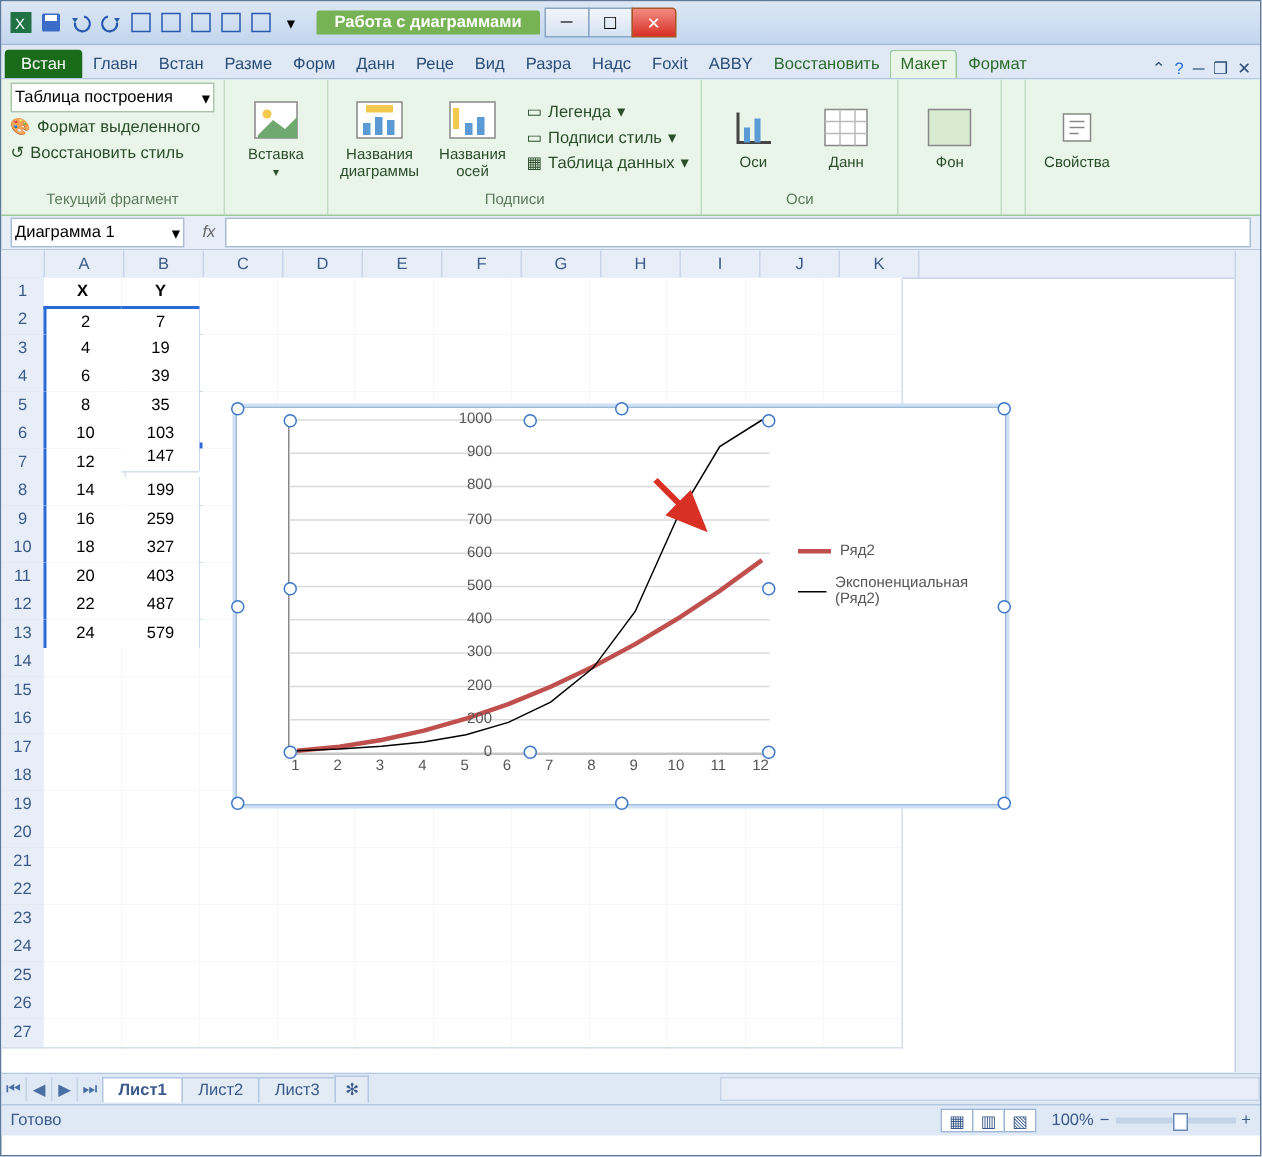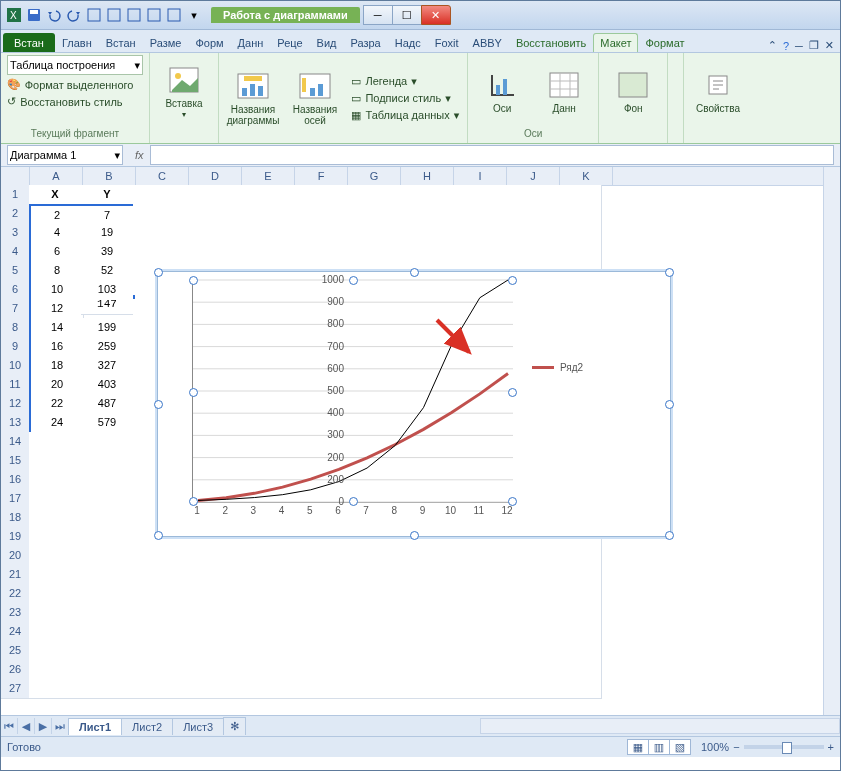"Подписи" div.grp-label { html: none -> <div>Подписи</div> }
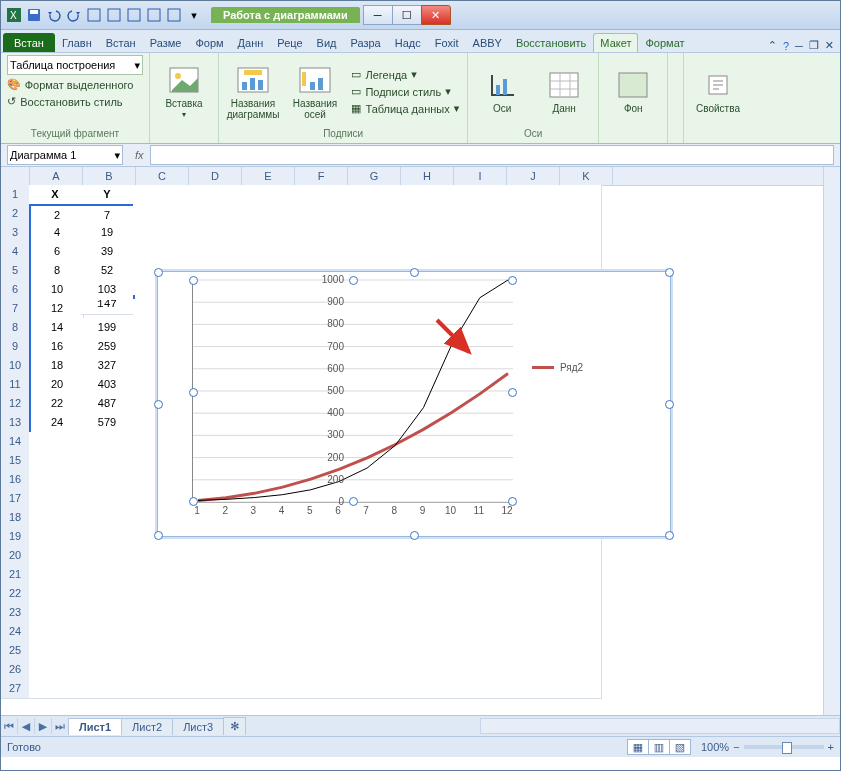"52" div.cell { text: 52 -> 35 }
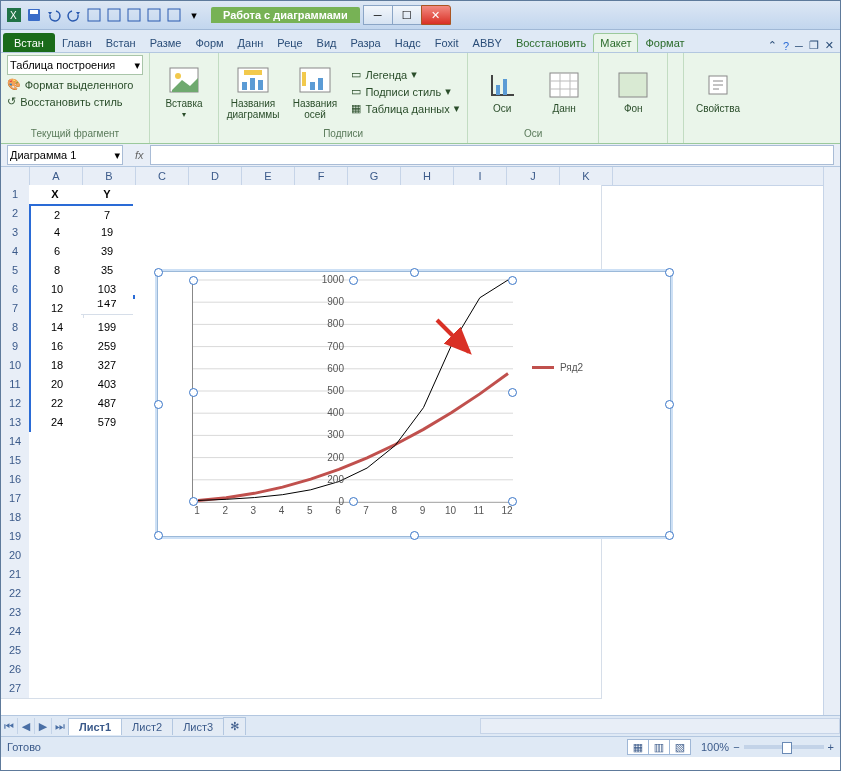"1000" .ytick { right: 326px -> 342px }
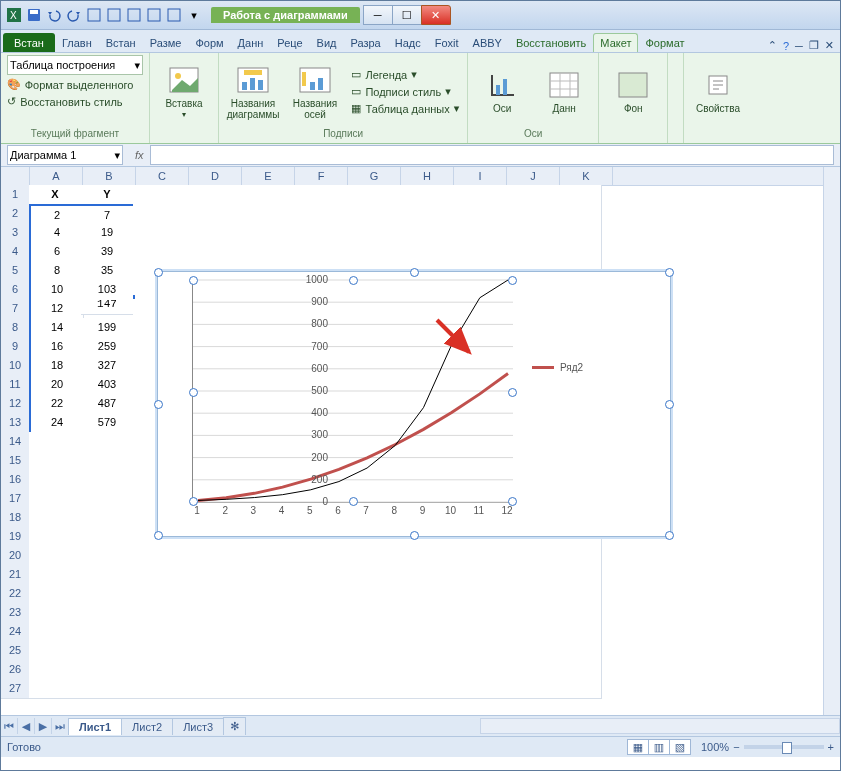"147" div.cell { font-family: Liberation Mono, monospace -> none }
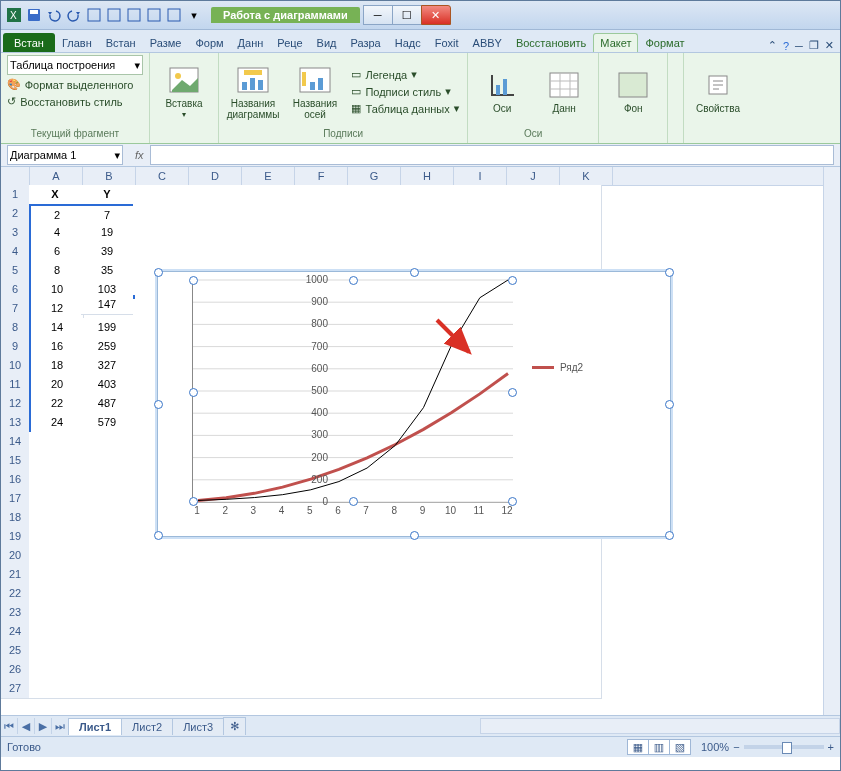"Экспоненциальная (Ряд2)" div.leg-row { html: none -> <div> <div></div> <span>Экспоненциальная (Ряд2)</span> </div> }
